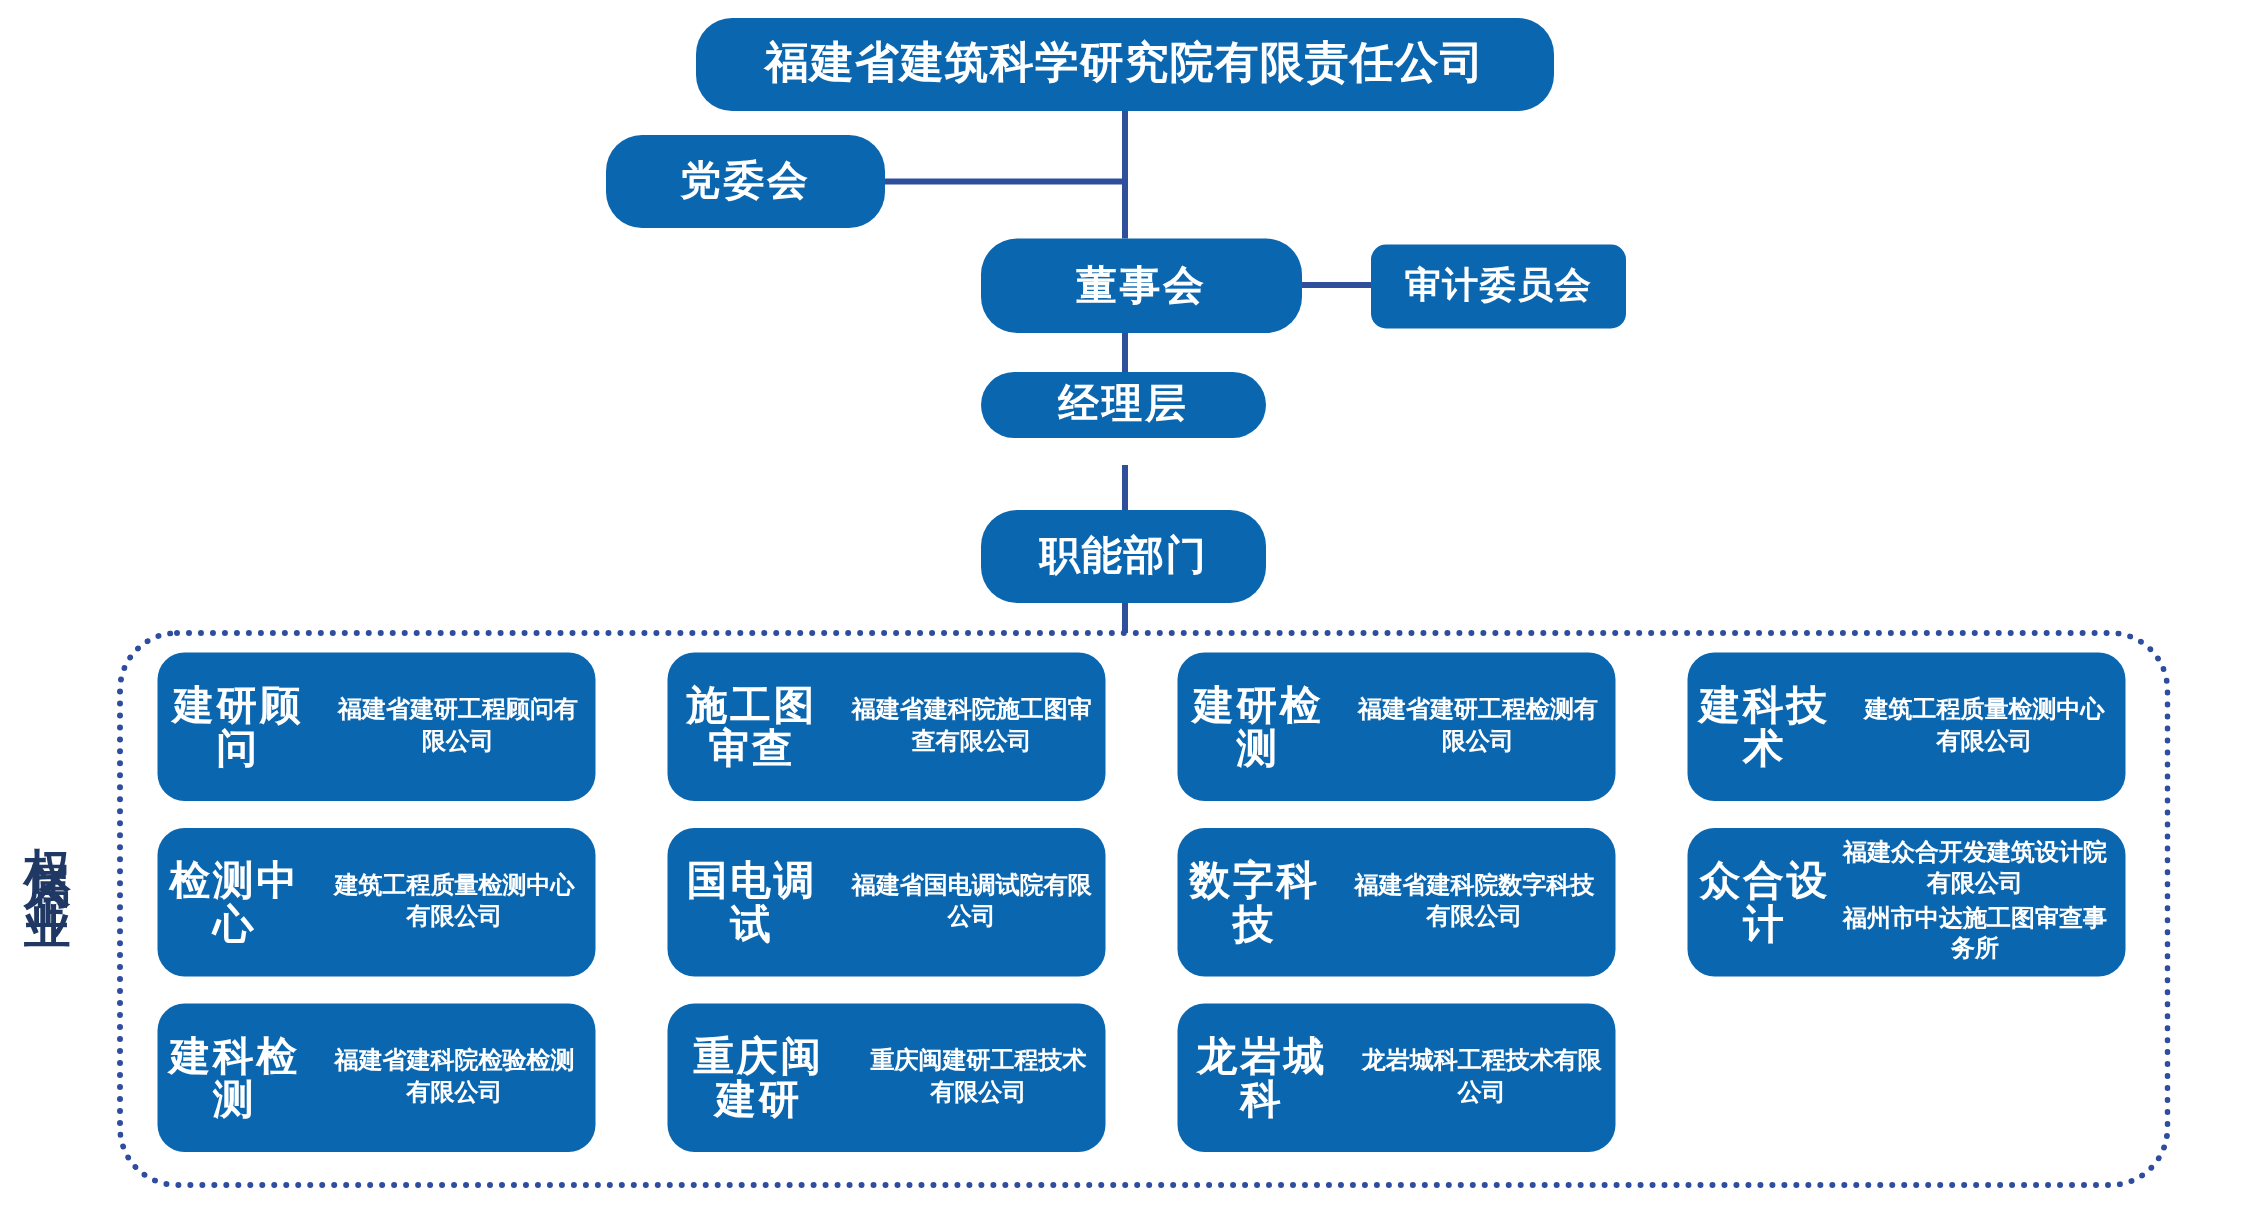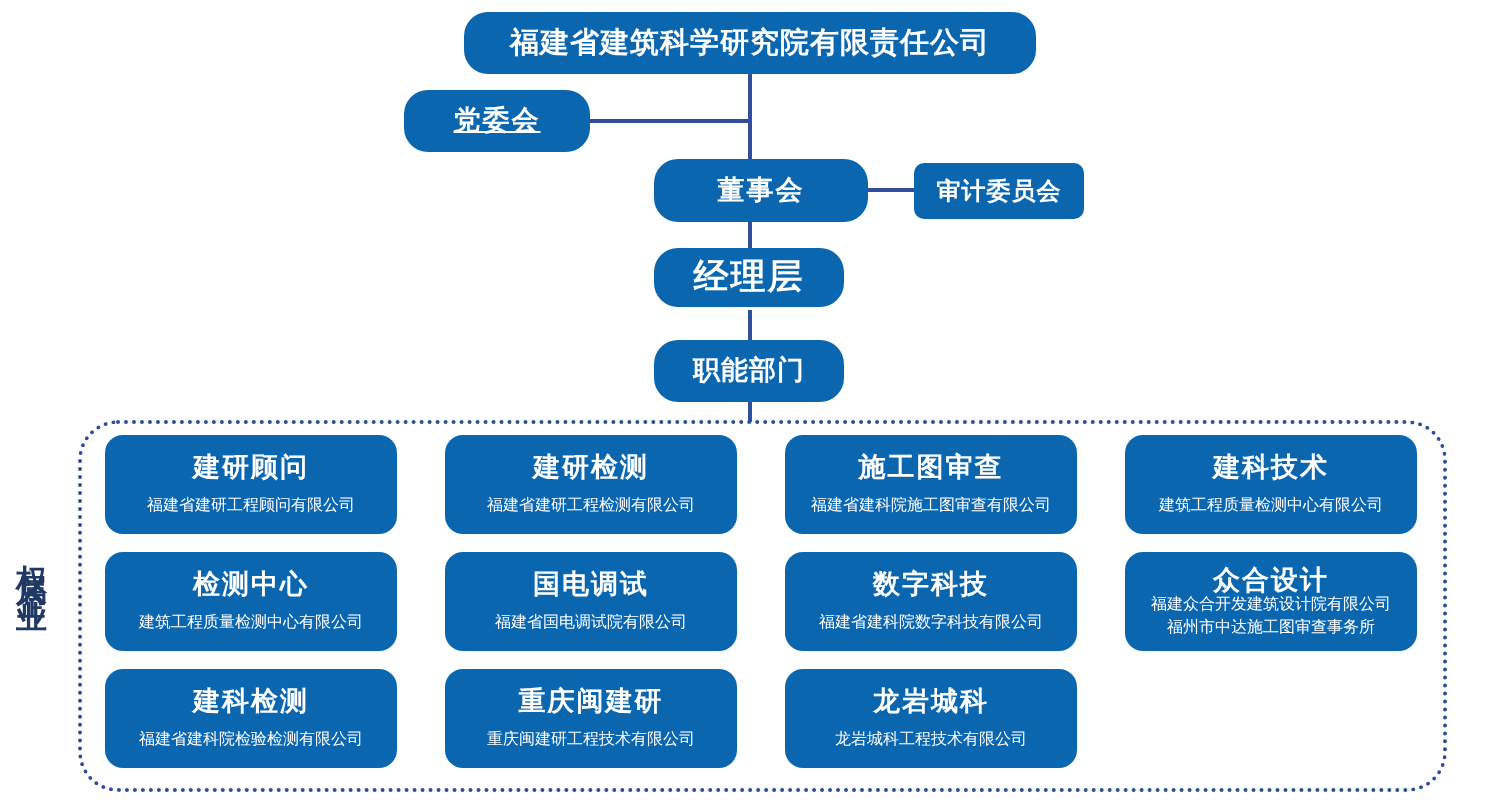"党委会" .node-party { text-decoration: underline -> none }
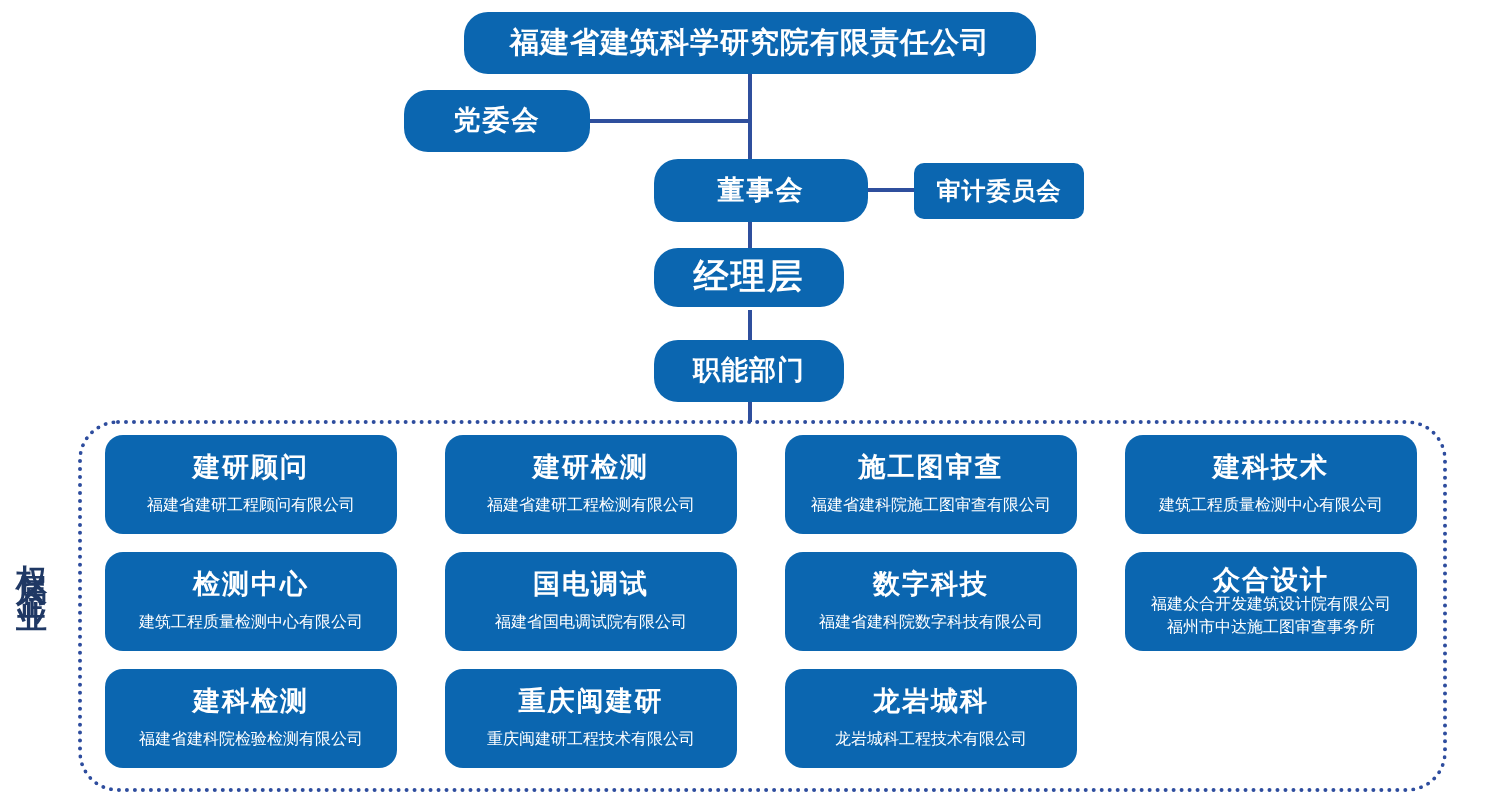"经理层" .node-mgmt { font-family: Liberation Serif, serif -> none; font-size: 35px -> 27px; height: 59px -> 44px }
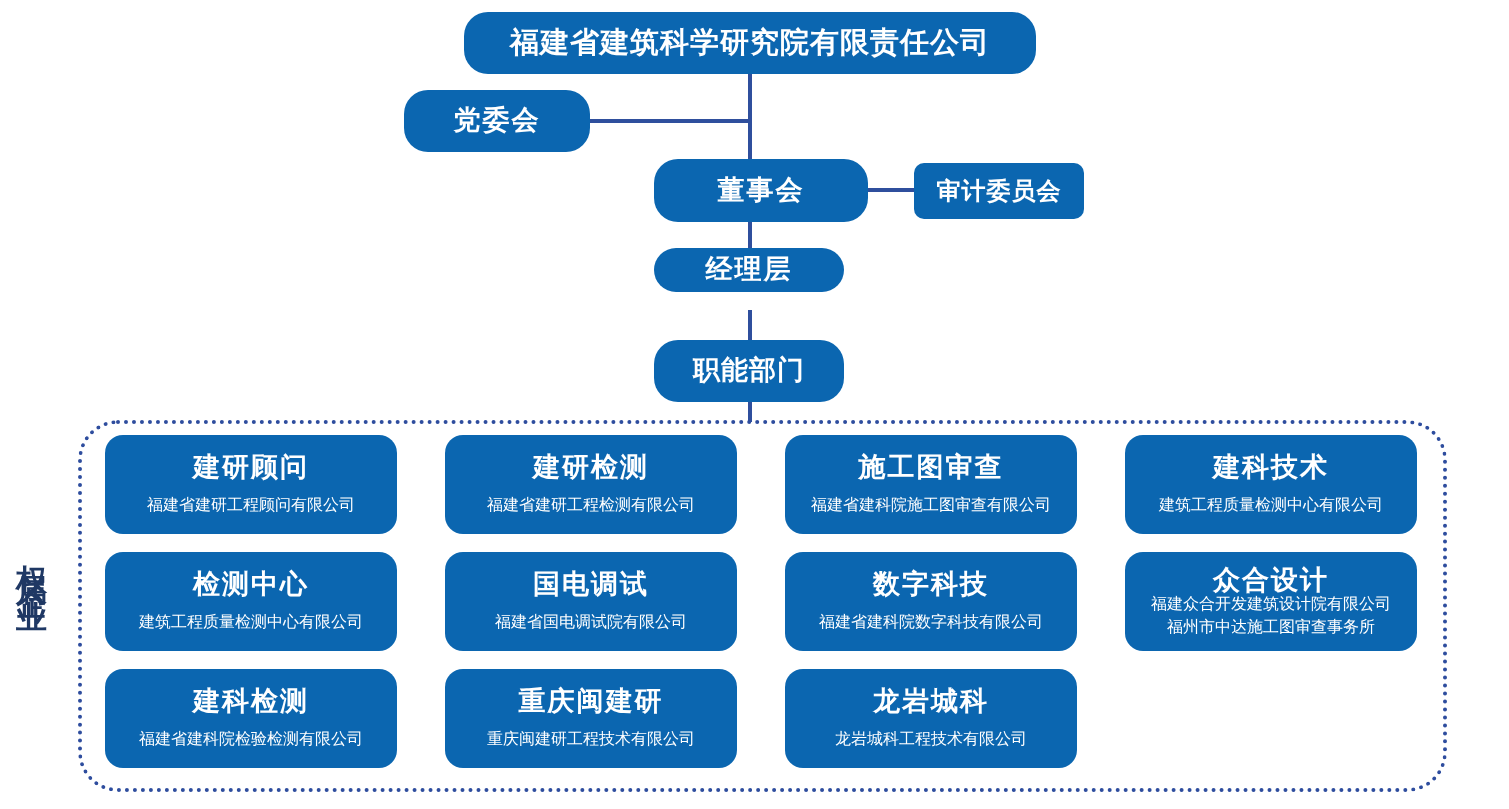"建研顾问" .sub-box { flex-direction: column -> row }
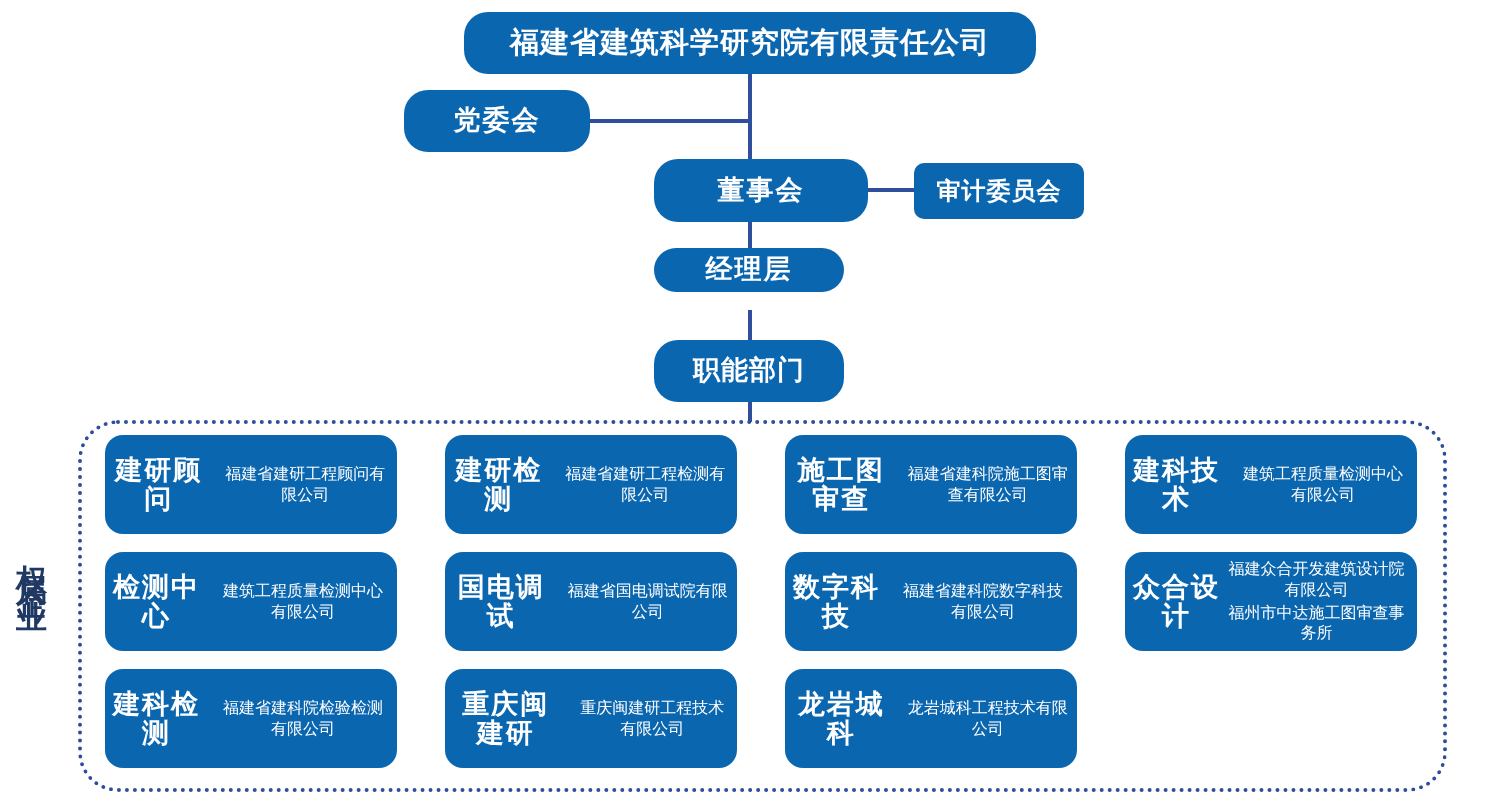"福建省建研工程顾问有限公司" .sub-name { font-weight: normal -> bold }
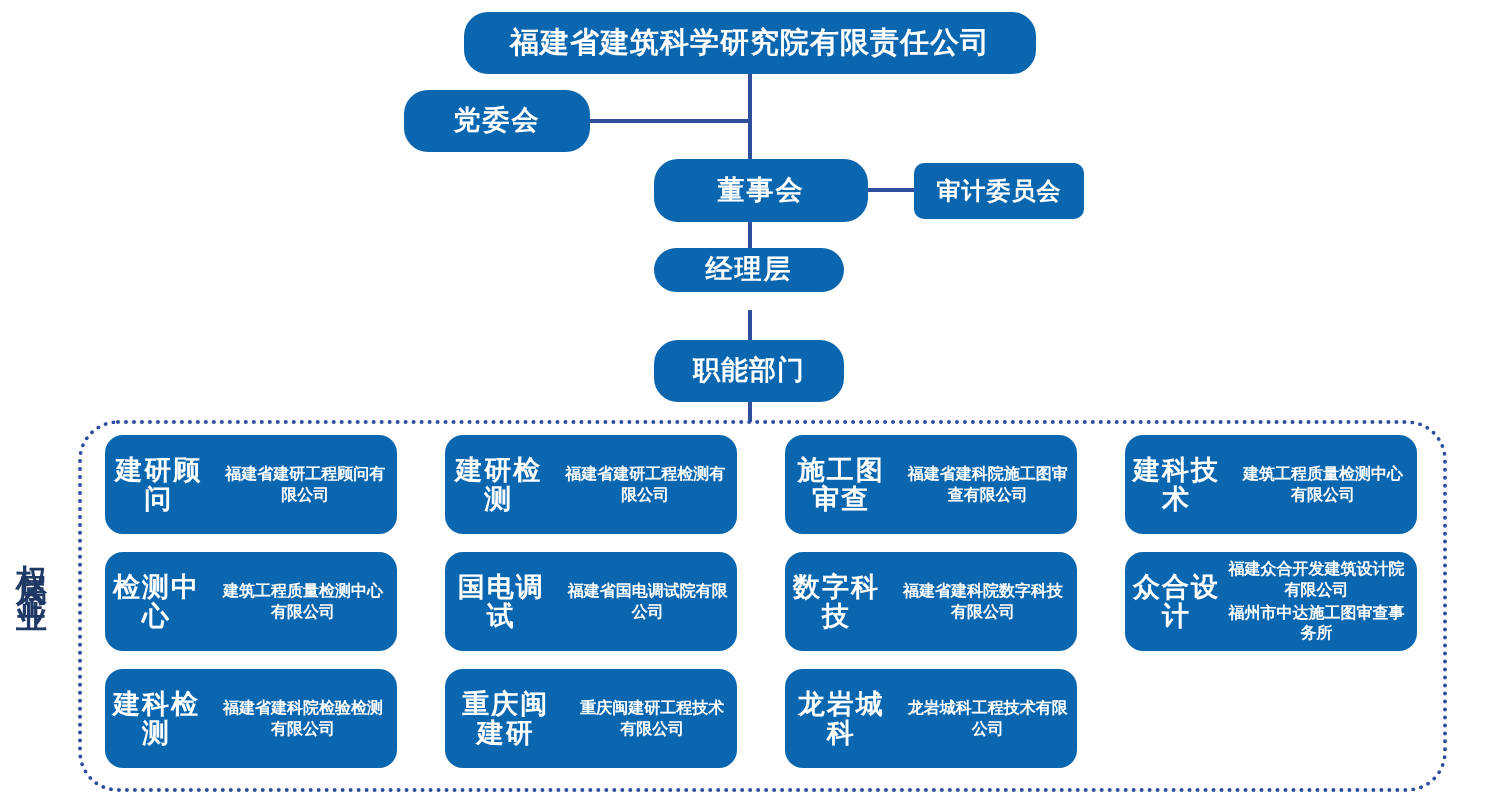"建研检测" div.sub-box { order: before "施工图审查" -> after "施工图审查" }
